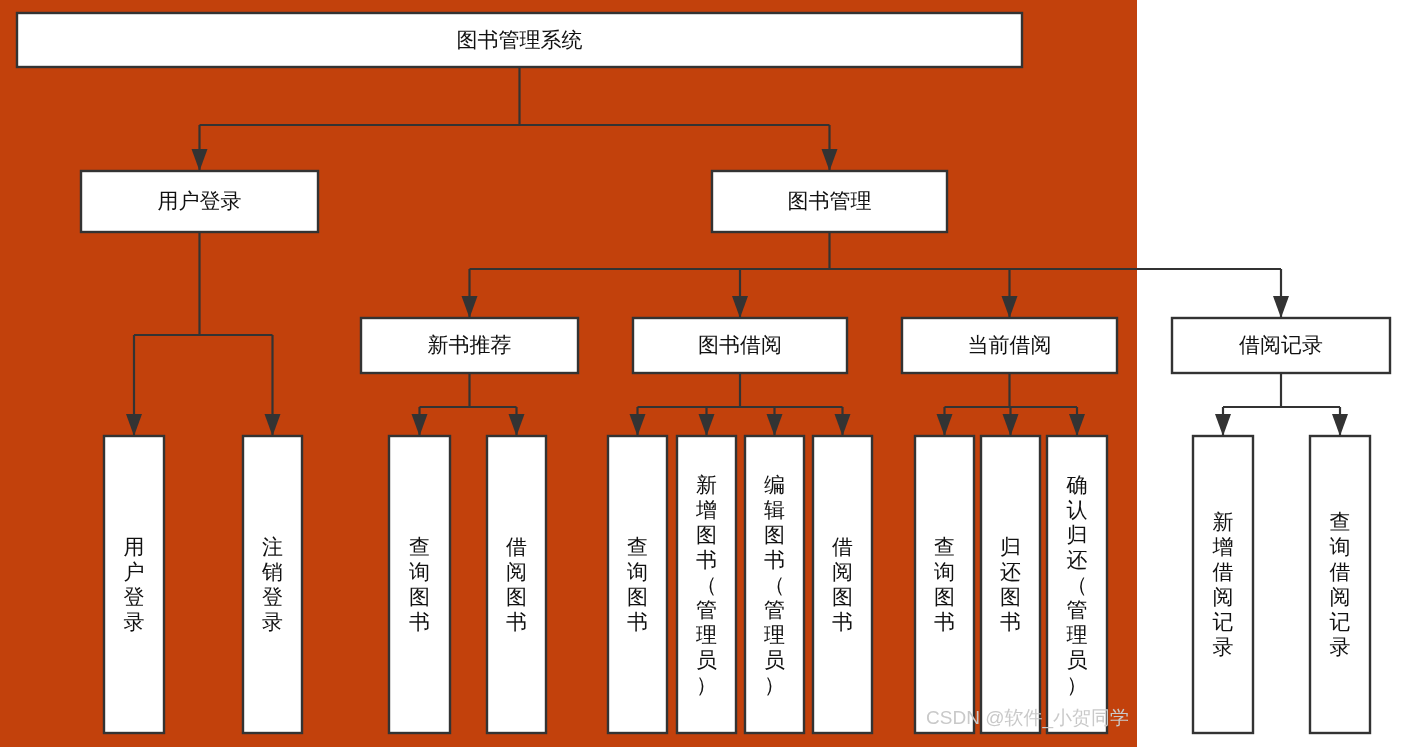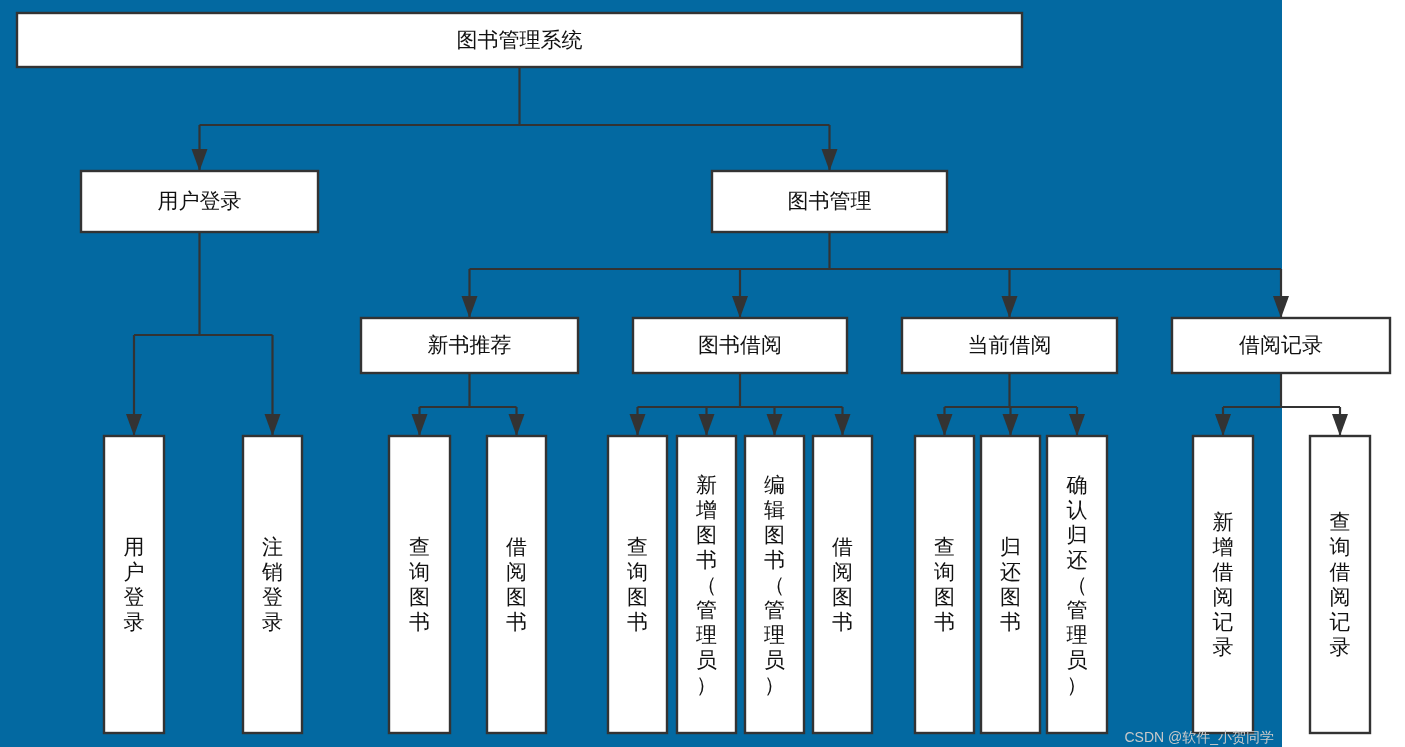"图书管理系统" #diagram-root { background: #0369a1 -> #c2410c; width: 1282px -> 1137px }
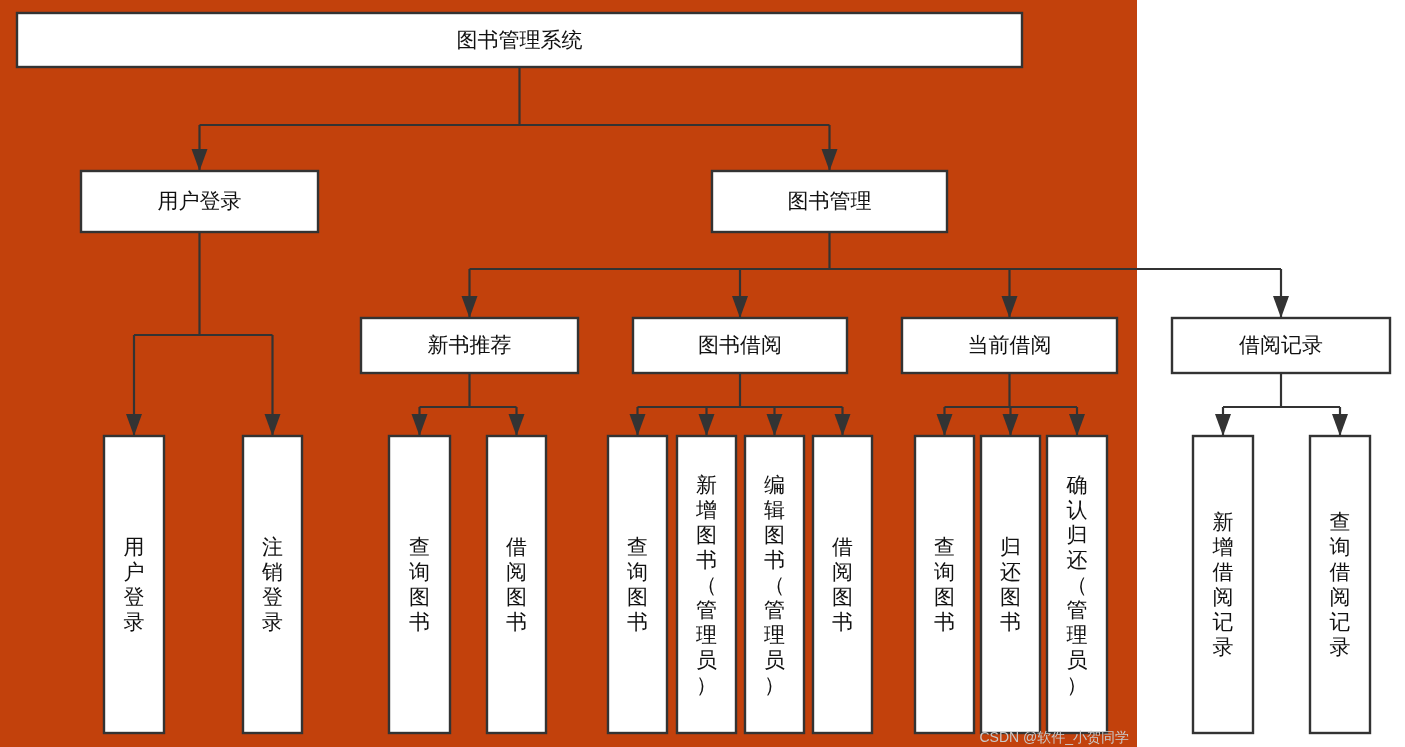"CSDN @软件_小贺同学" .watermark { bottom: 0 -> 16px; font-size: 14px -> 19px }
